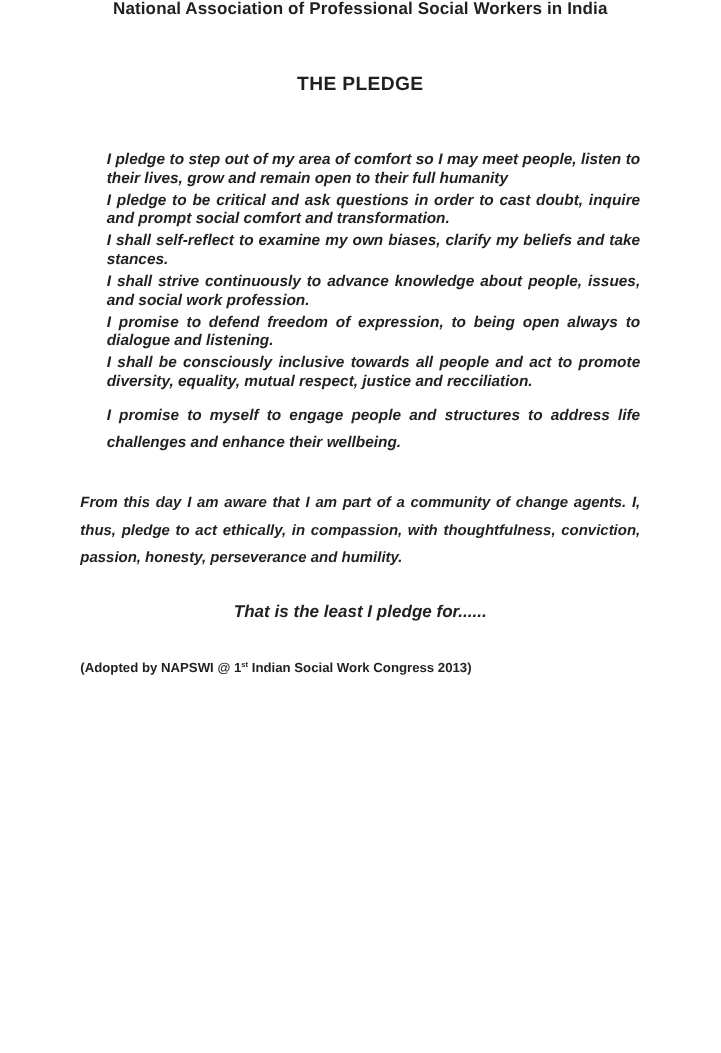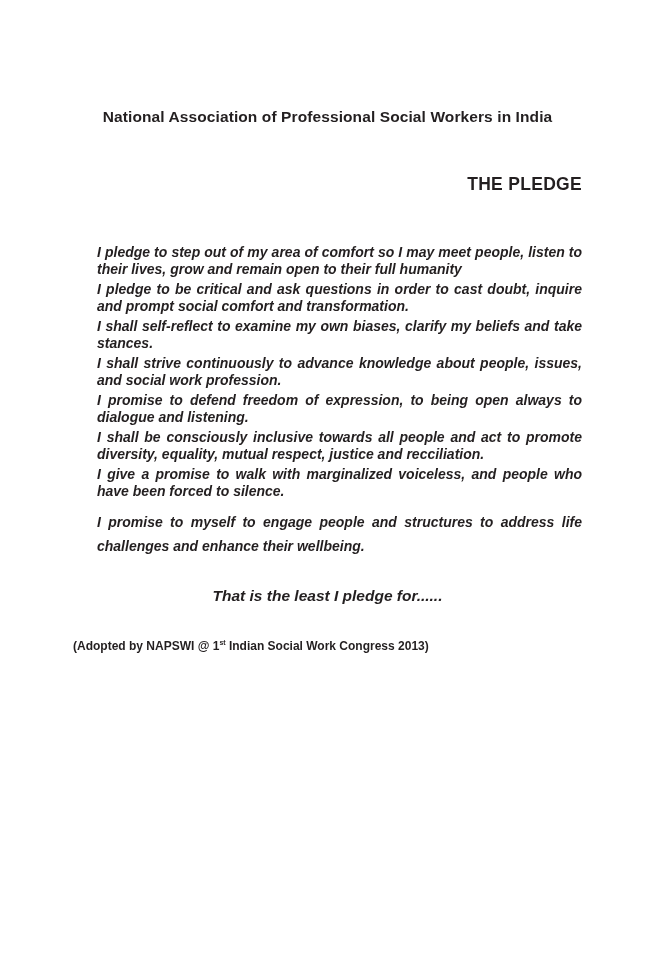"National Association of Professional" .org-title { padding-top: 108px -> none }
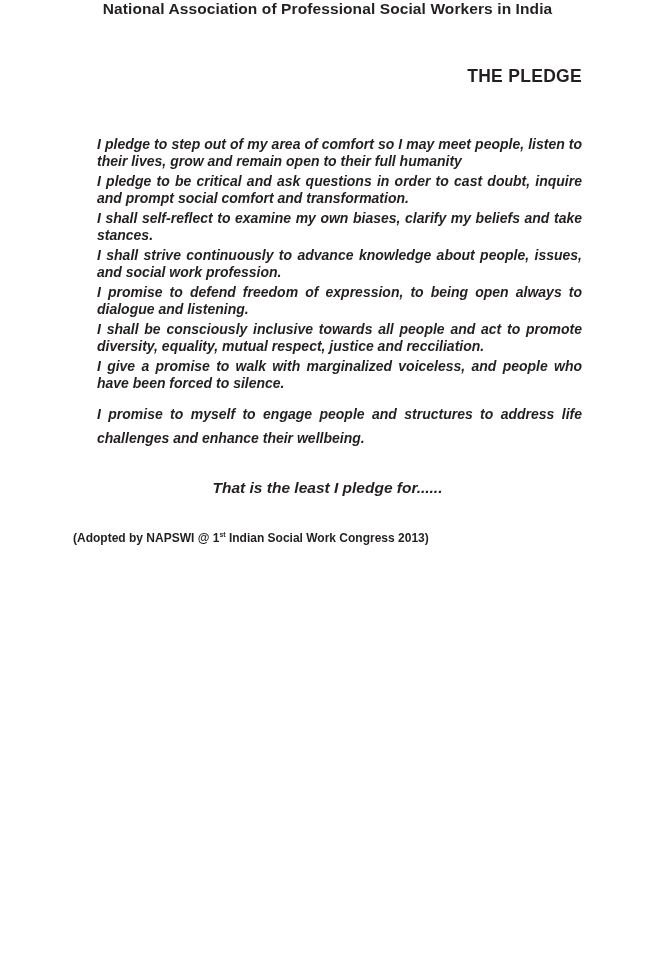"THE PLEDGE" .doc-title { text-align: right -> center }
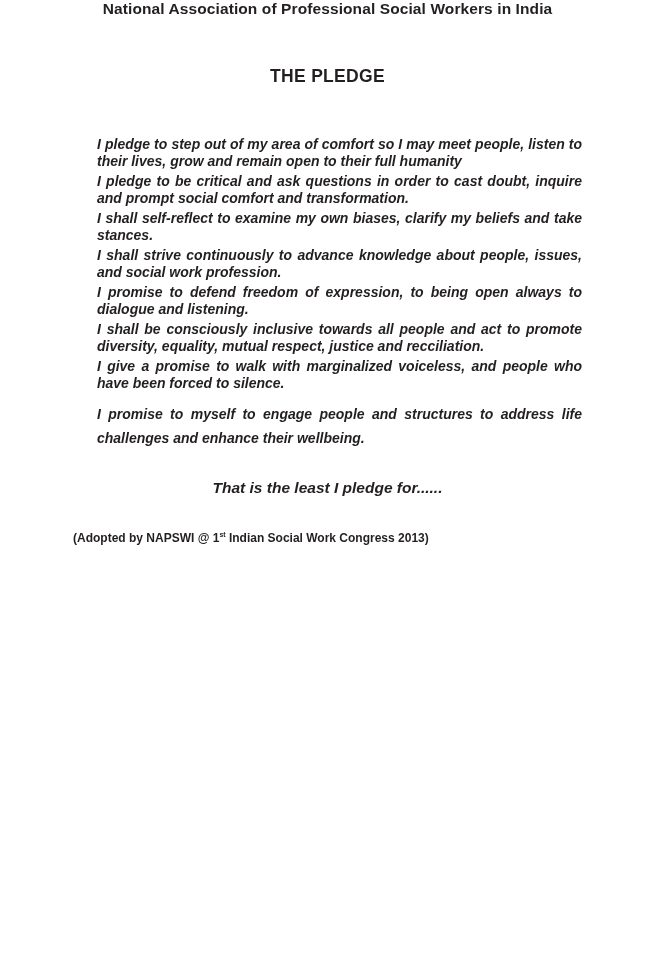"I give a promise to" p.pledge-item { html: <p>I give a promise to walk with marginalized voiceless, and people who have been forced to silence.</p> -> none }
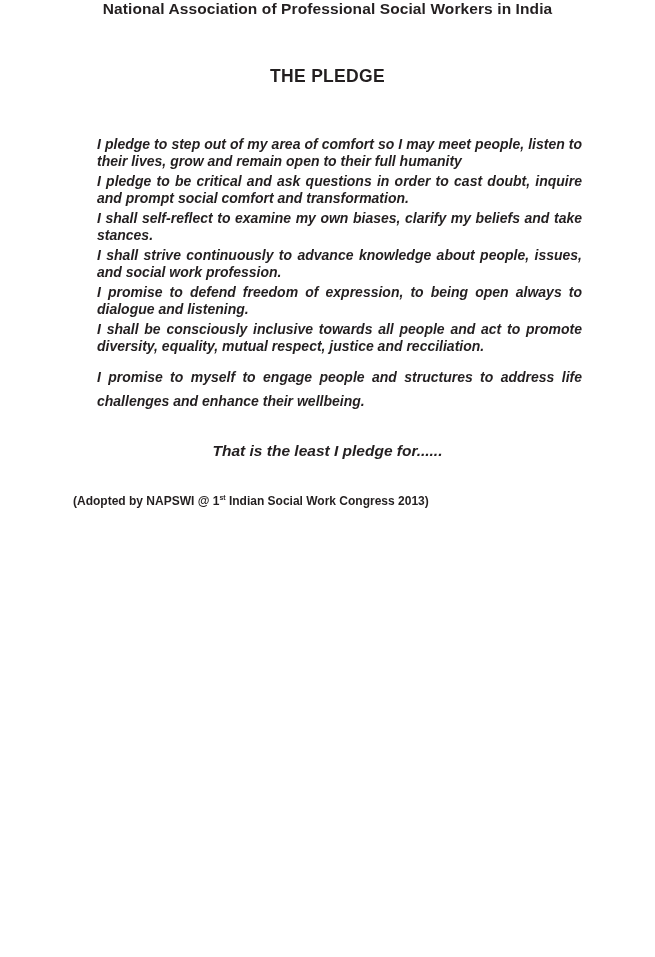"From this day I am" p.closing-paragraph { html: none -> <p>From this day I am aware that I am part of a community of change agents. I, thus, pledge to act ethically, in compassion, with thoughtfulness, conviction, passion, honesty, perseverance and humility.</p> }
